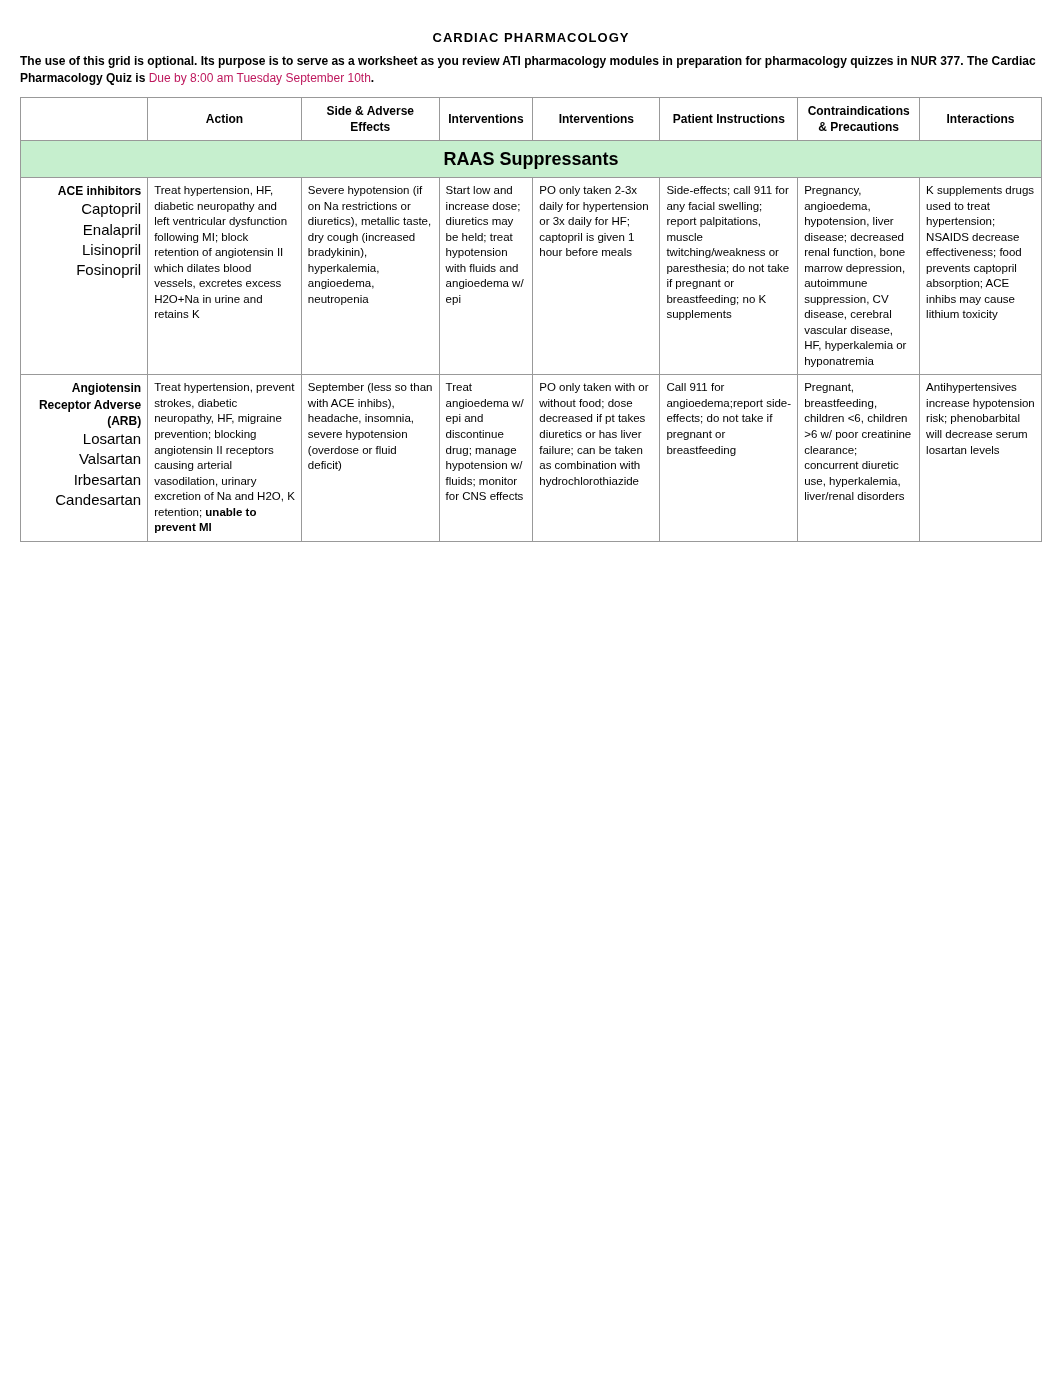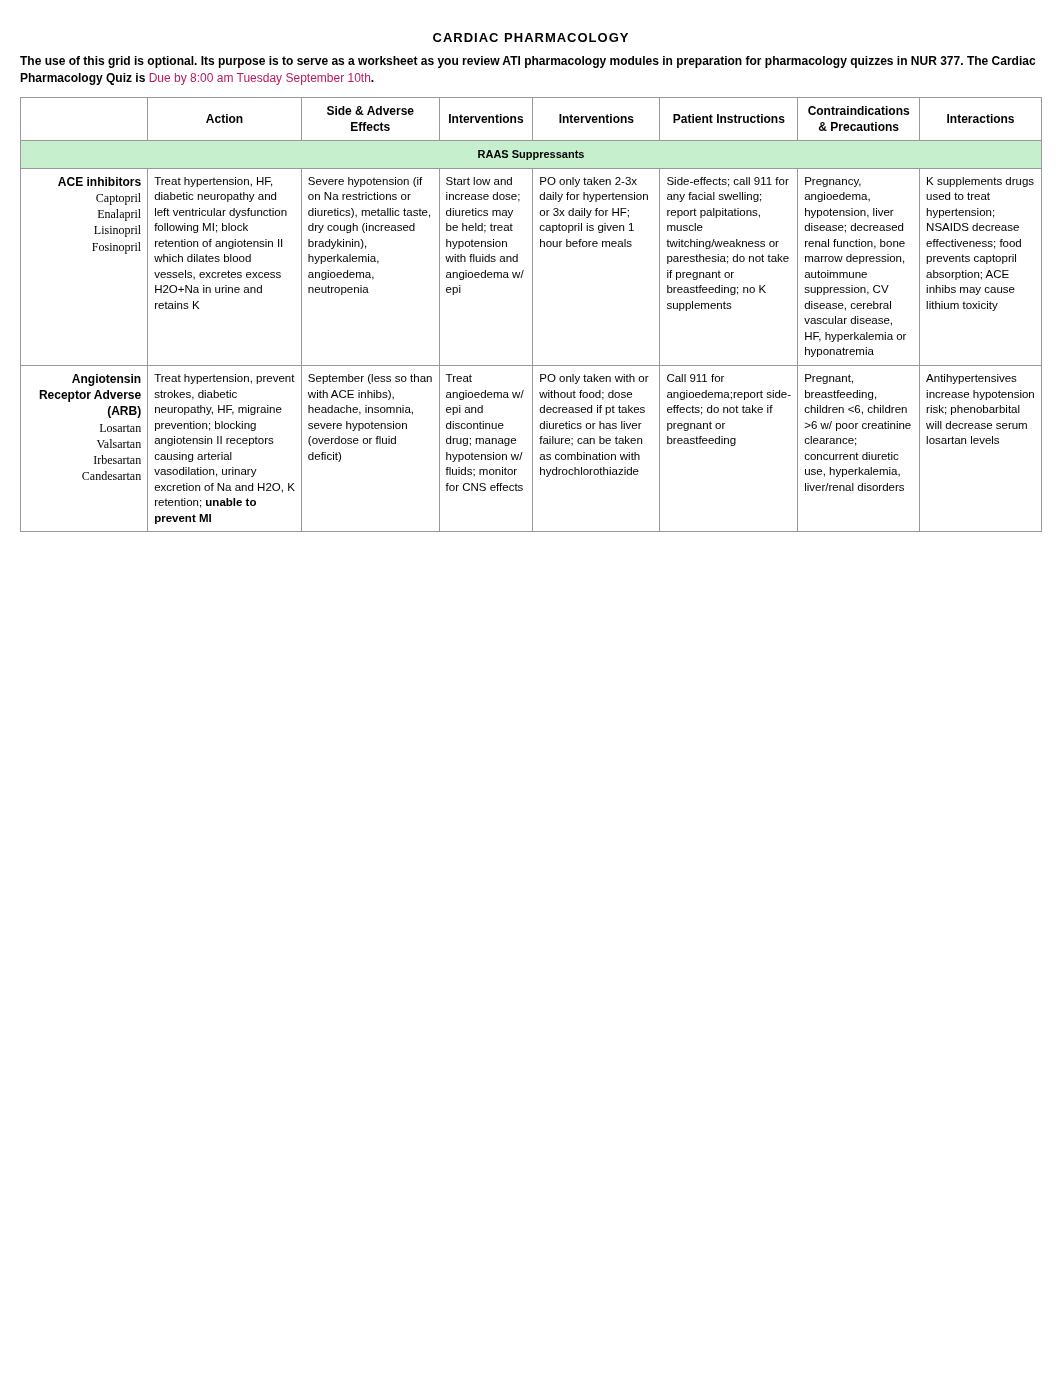"RAAS Suppressants" .raas-header { font-size: 11px -> 18px }
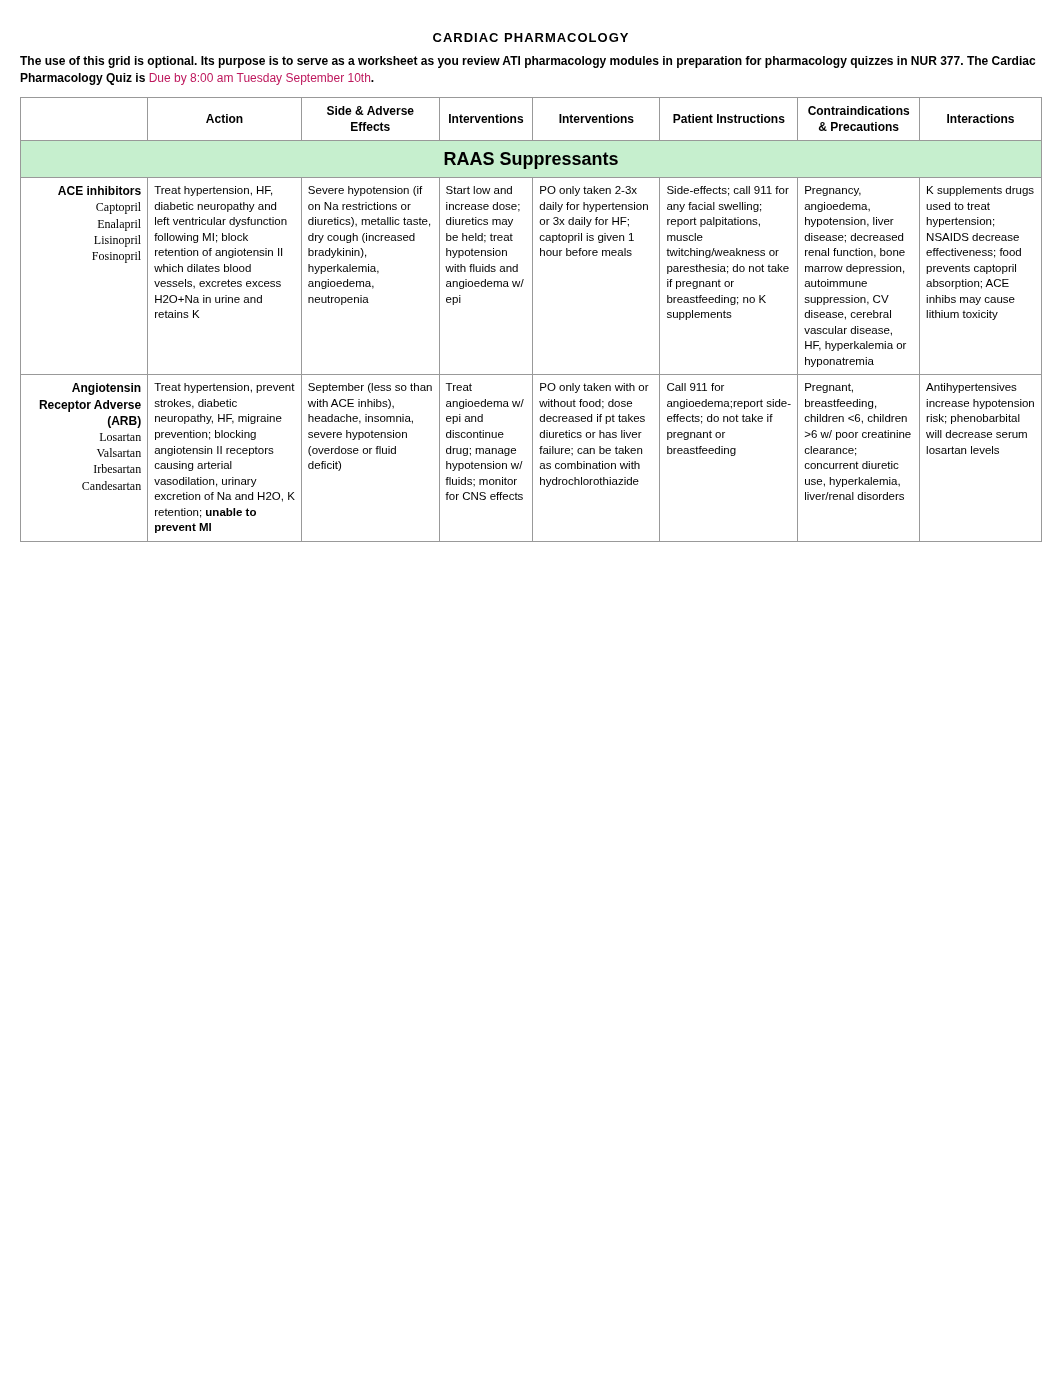"Captopril" .drug-subnames { font-family: Liberation Serif, serif -> none; font-size: 12px -> 15px }
